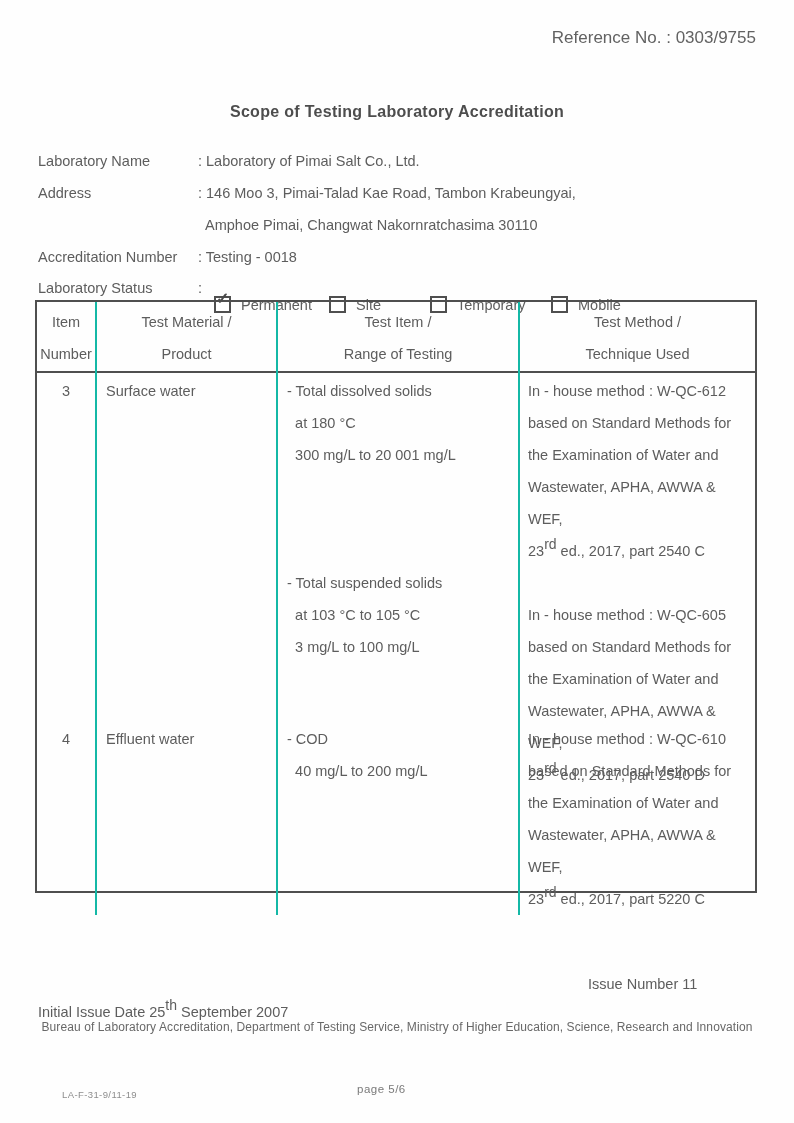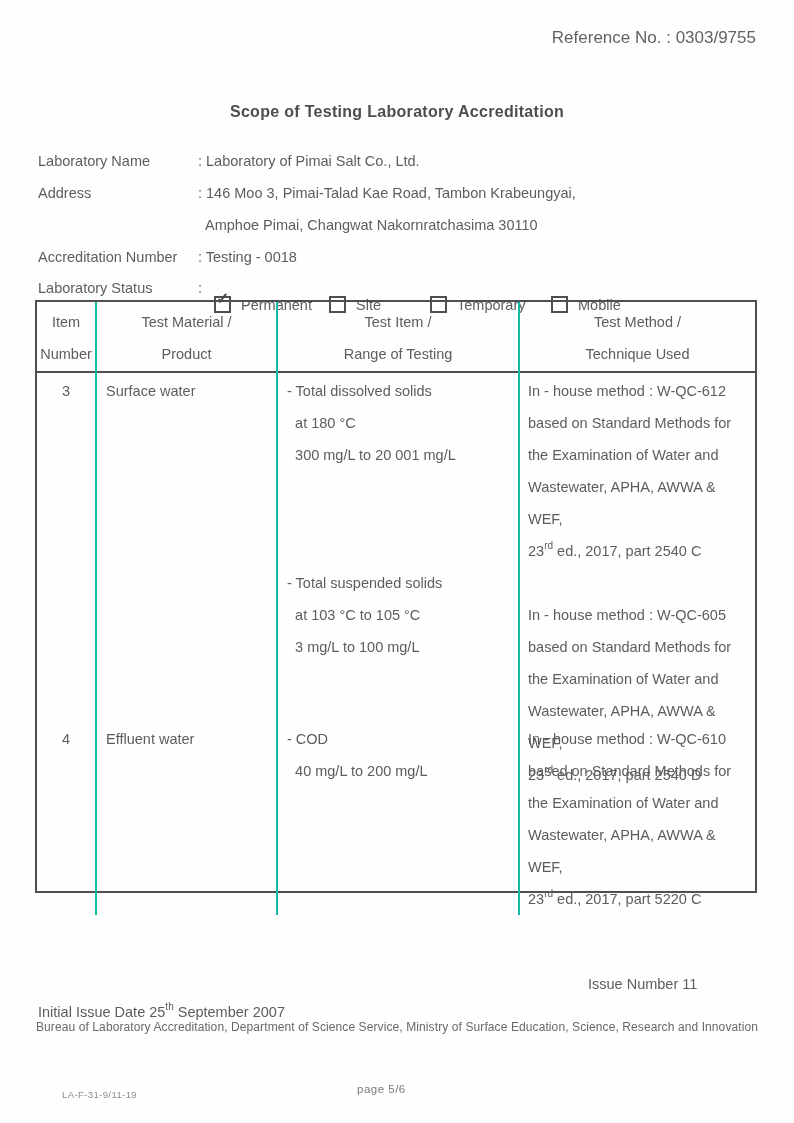"rd" sup { font-size: 10px -> 14px }
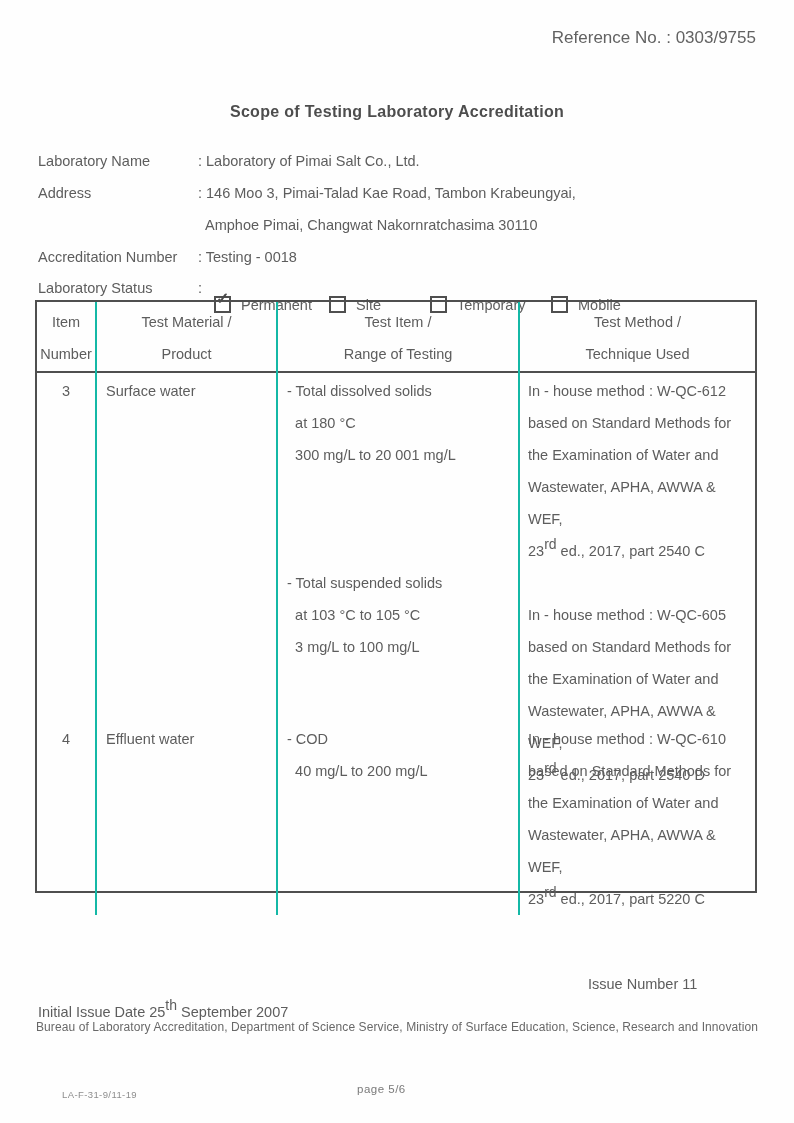"Bureau of Laboratory Accreditation," div.bureau { text: Science Service, Ministry of Surface -> Testing Service, Ministry of Higher }
